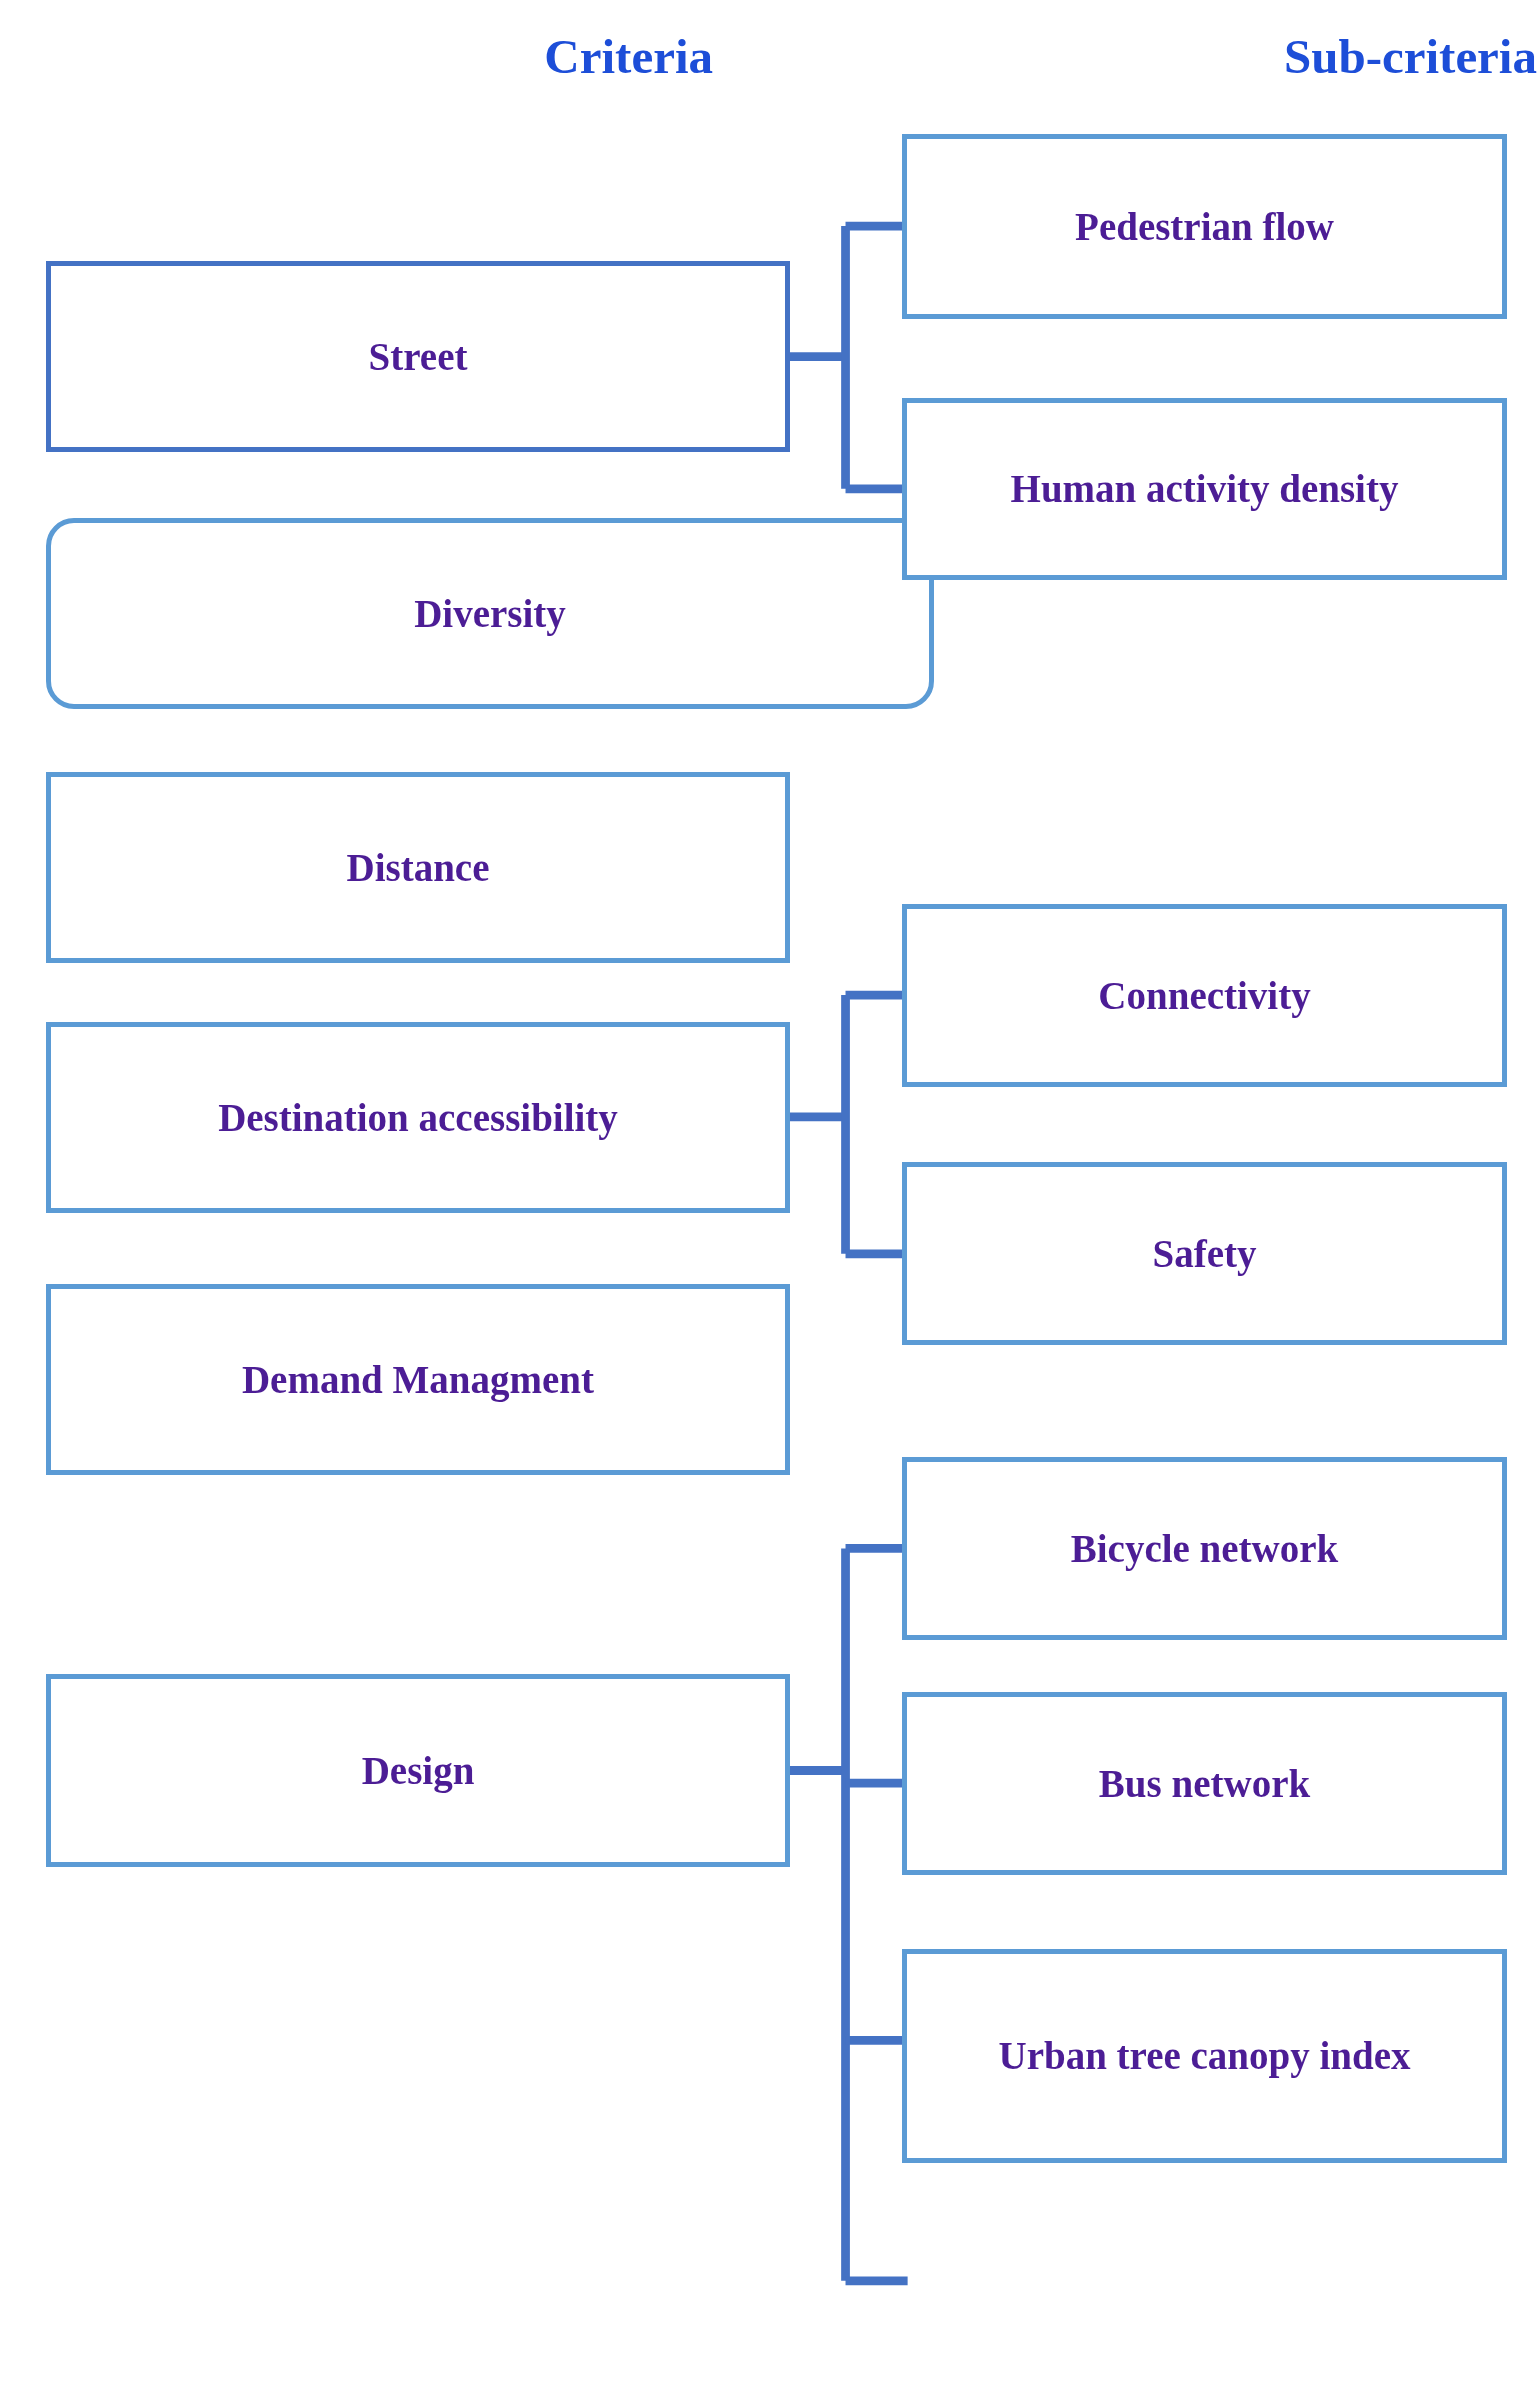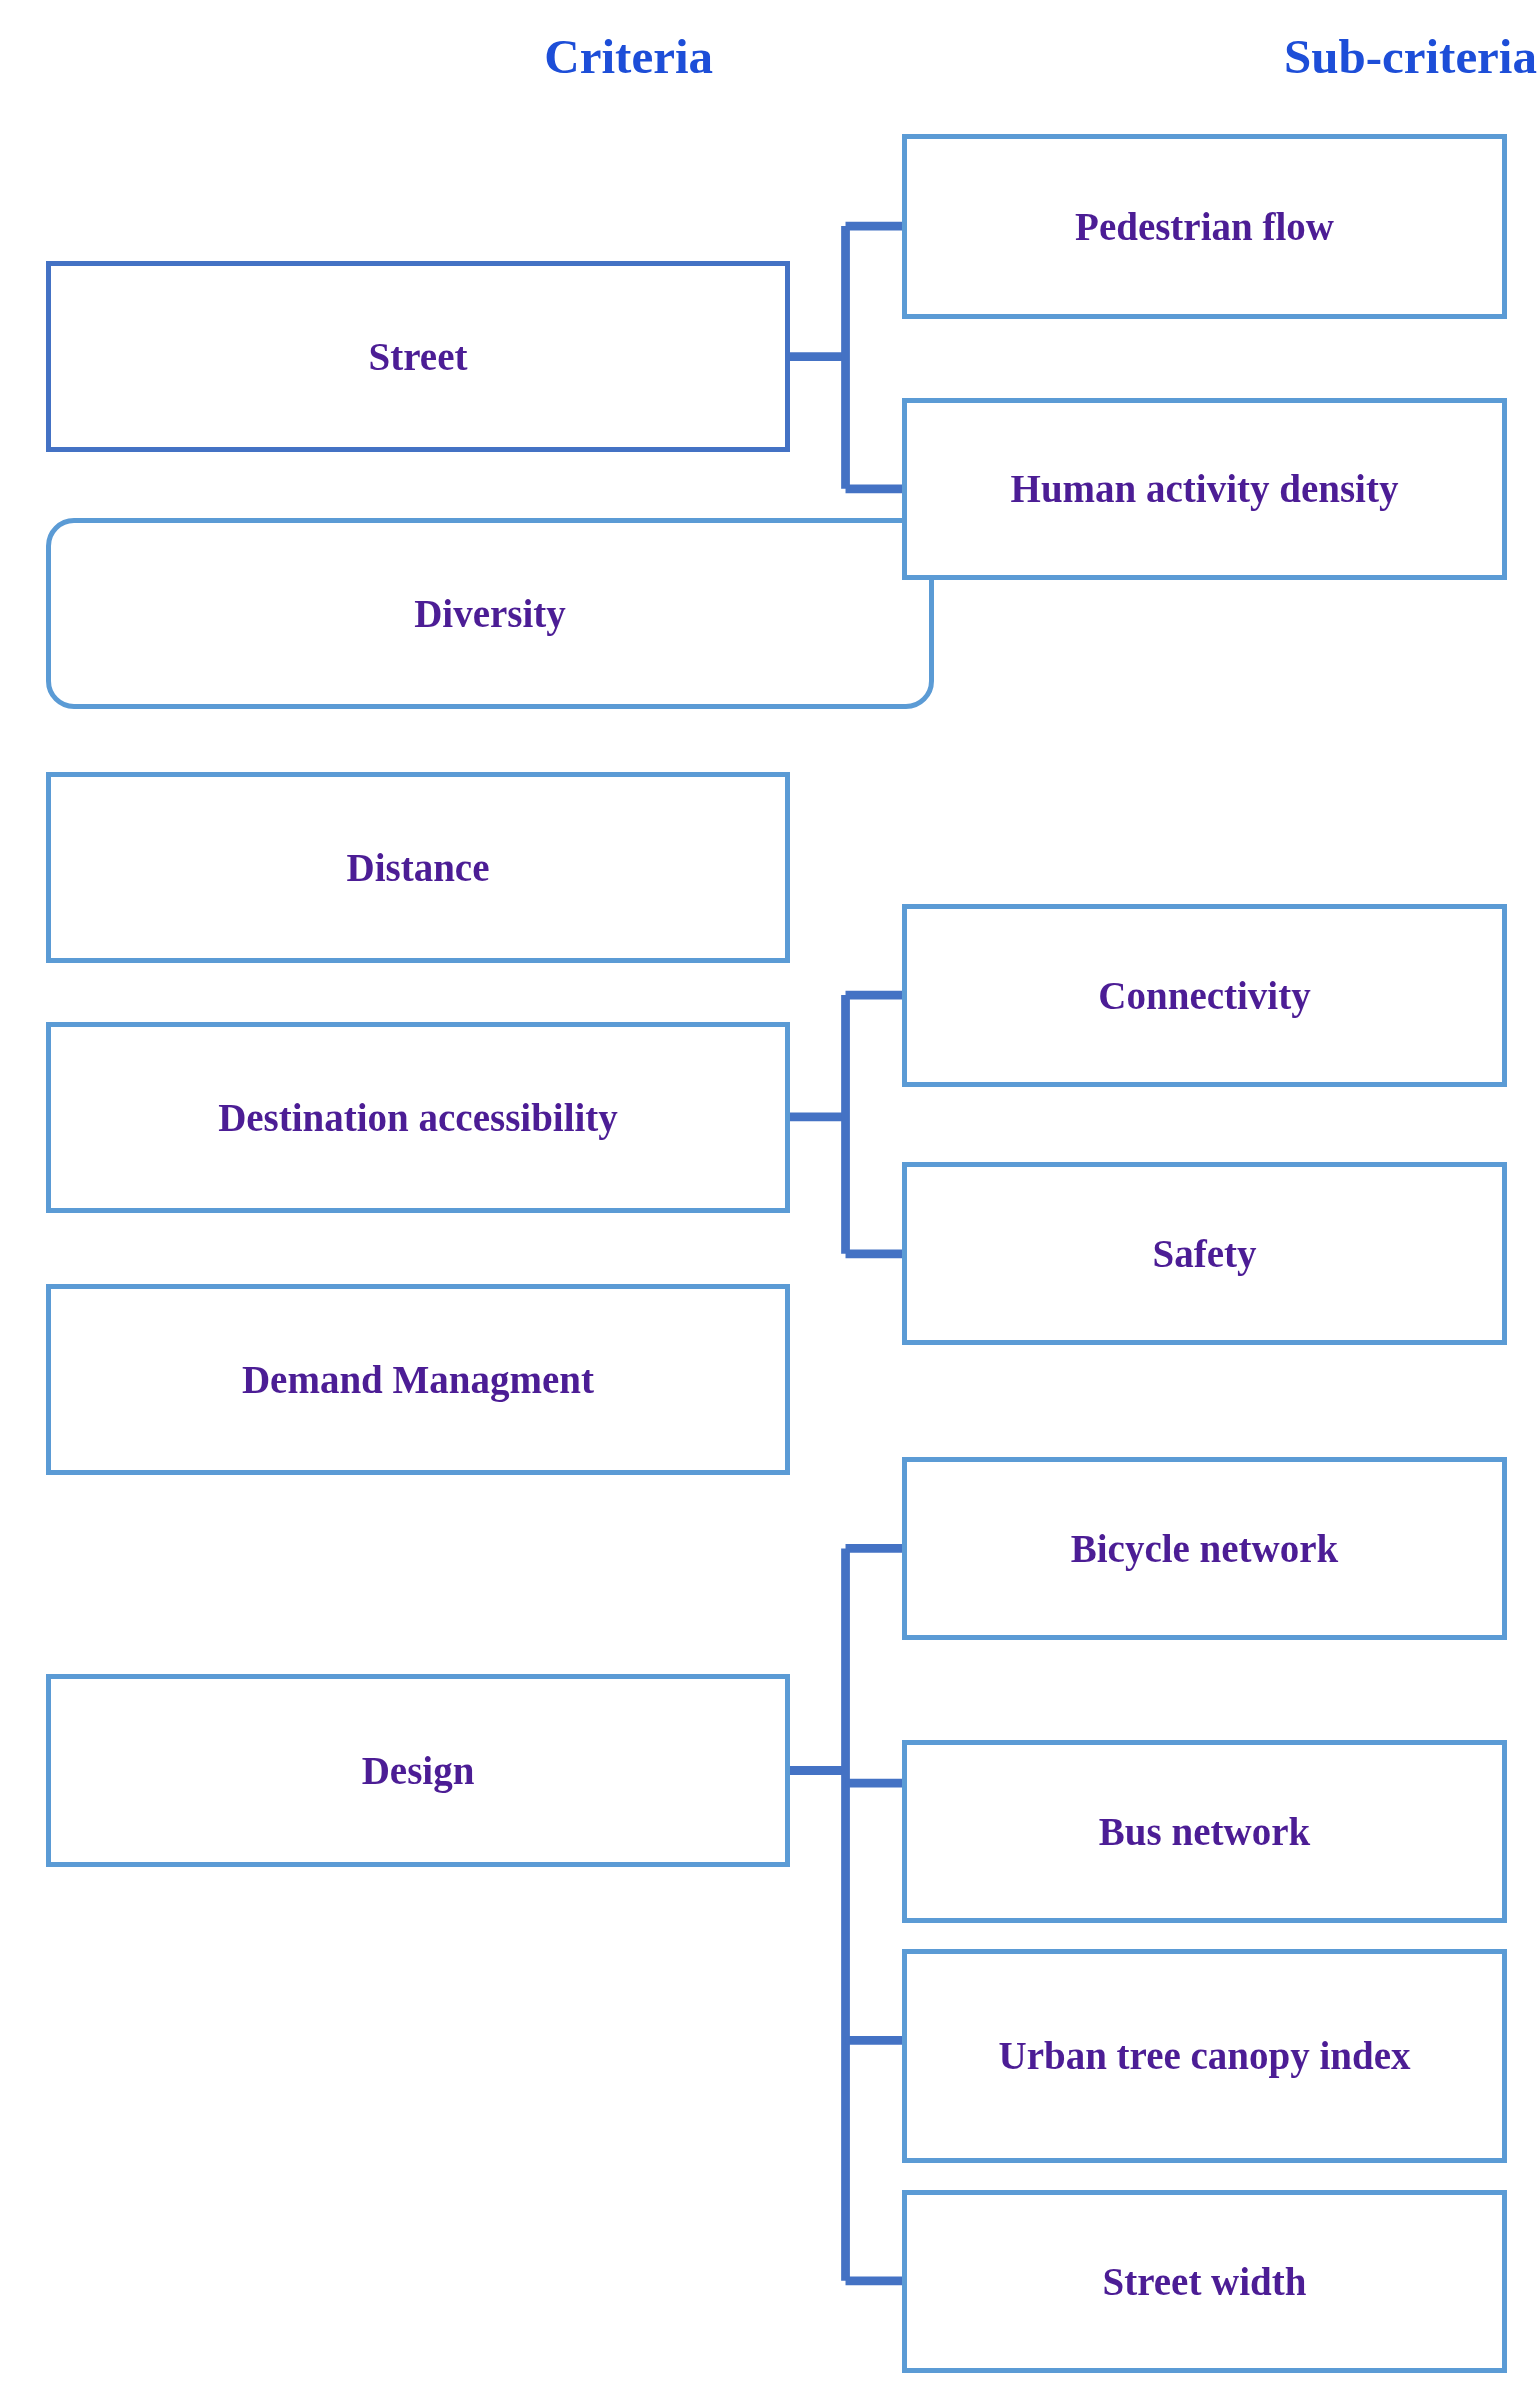"Bus network" div.node { margin-top: 48px -> none }
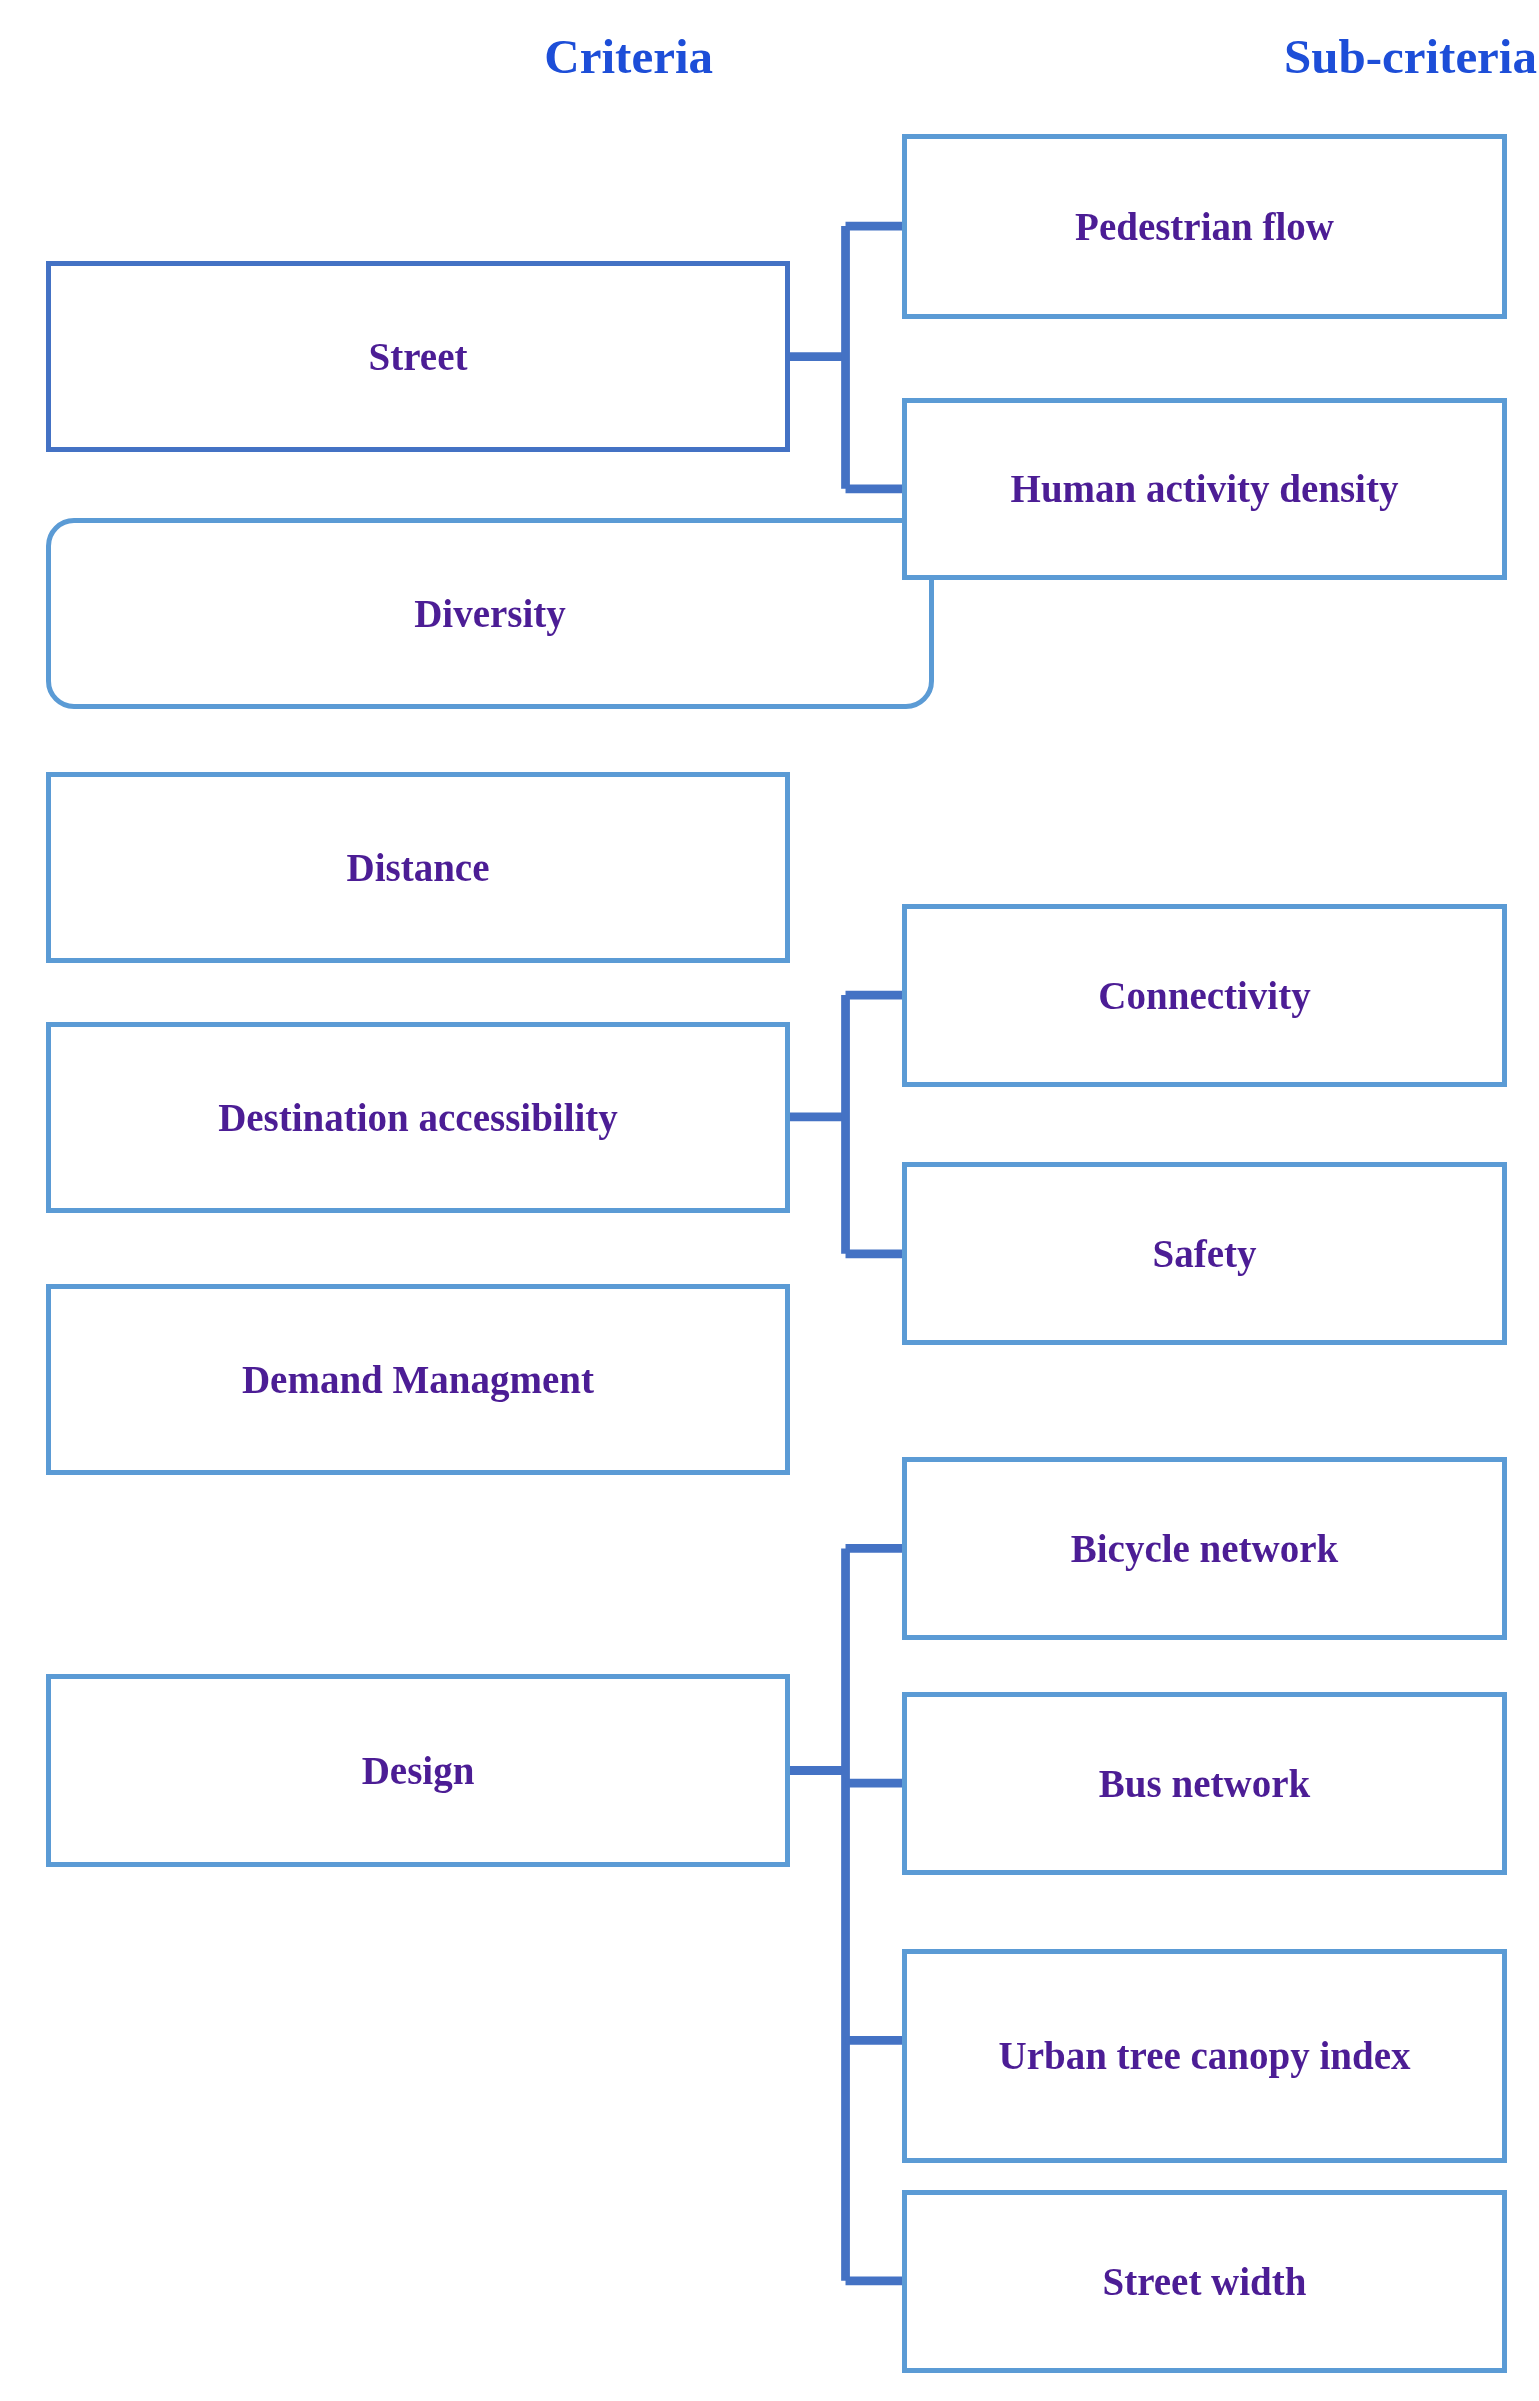"Street width" div.node { html: <div>Street width</div> -> none }
